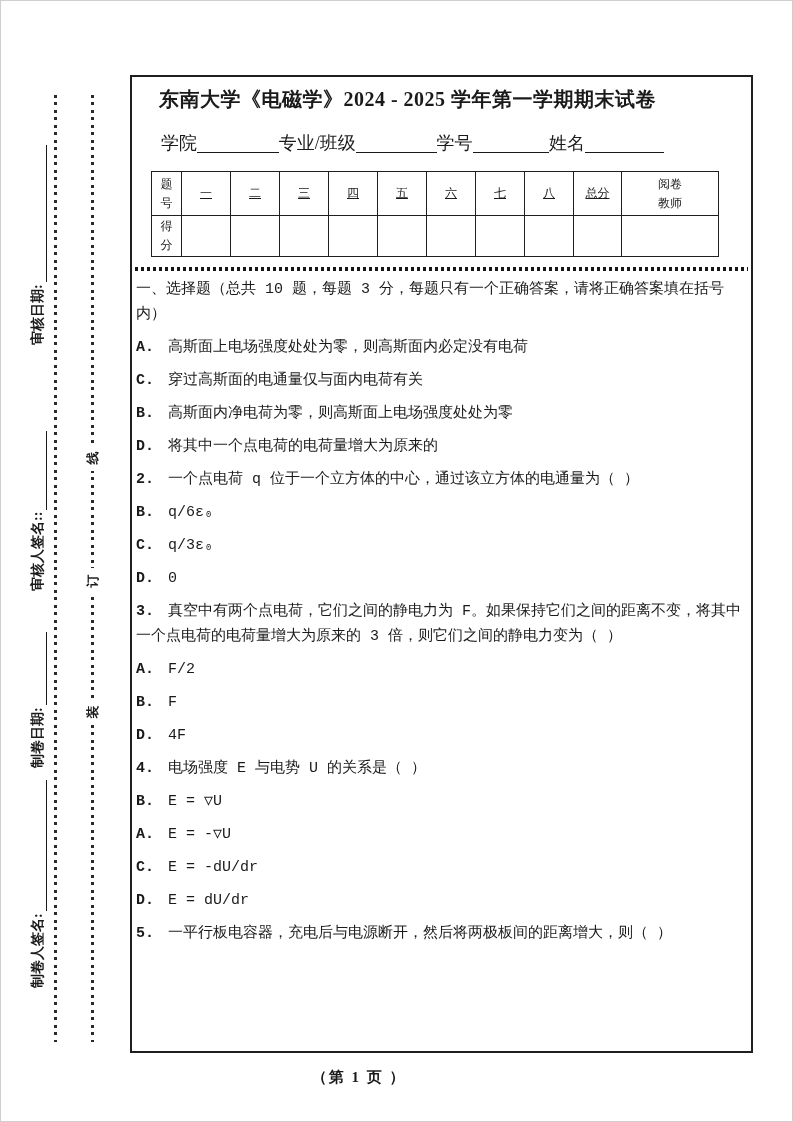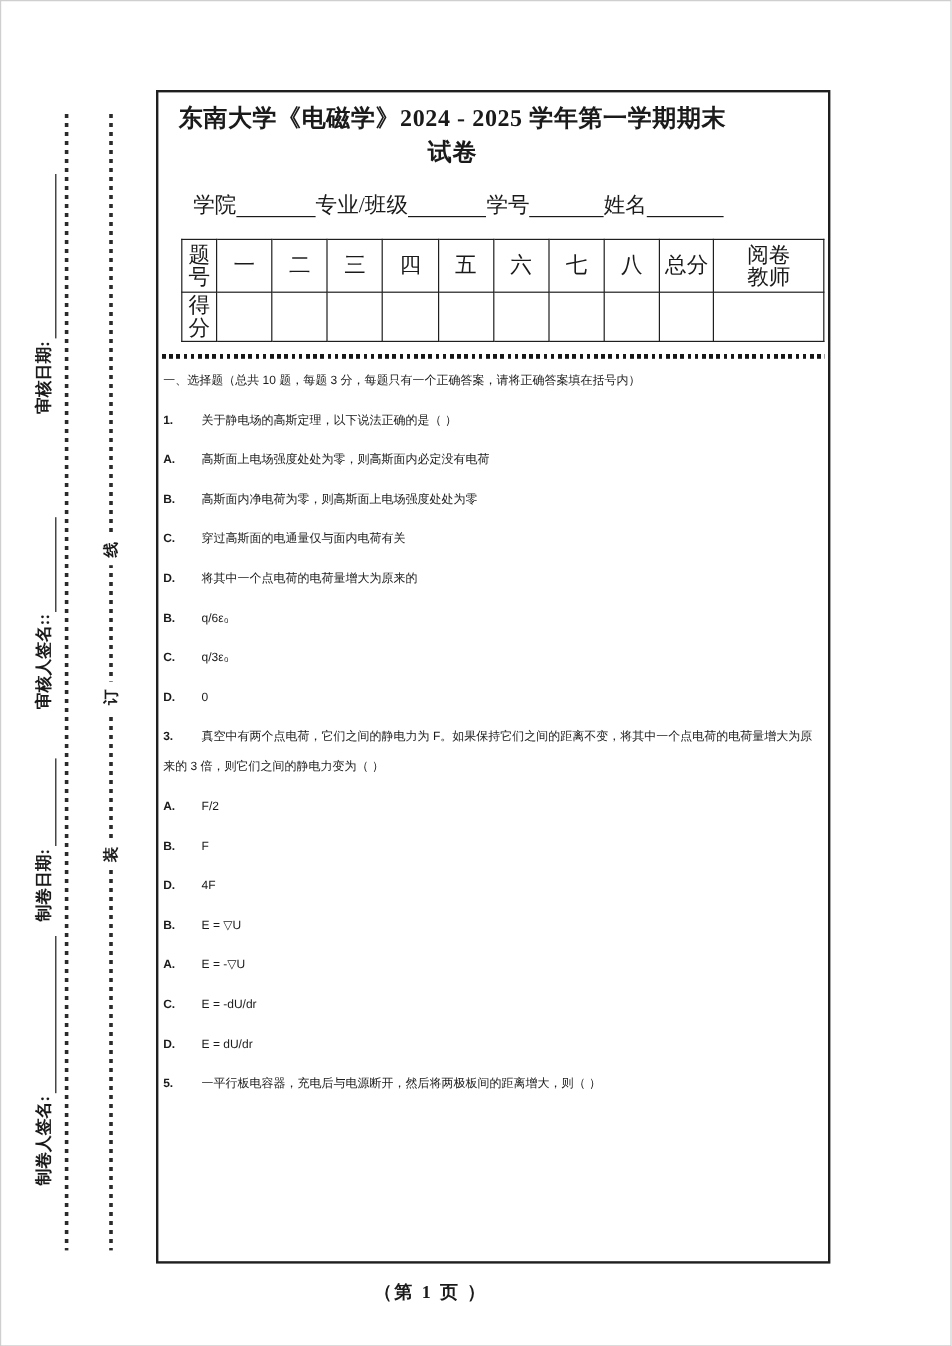"东南大学《电磁学》2024 - 2025 学年第一学期期末试卷" .main-box { width: 562px -> 623px }
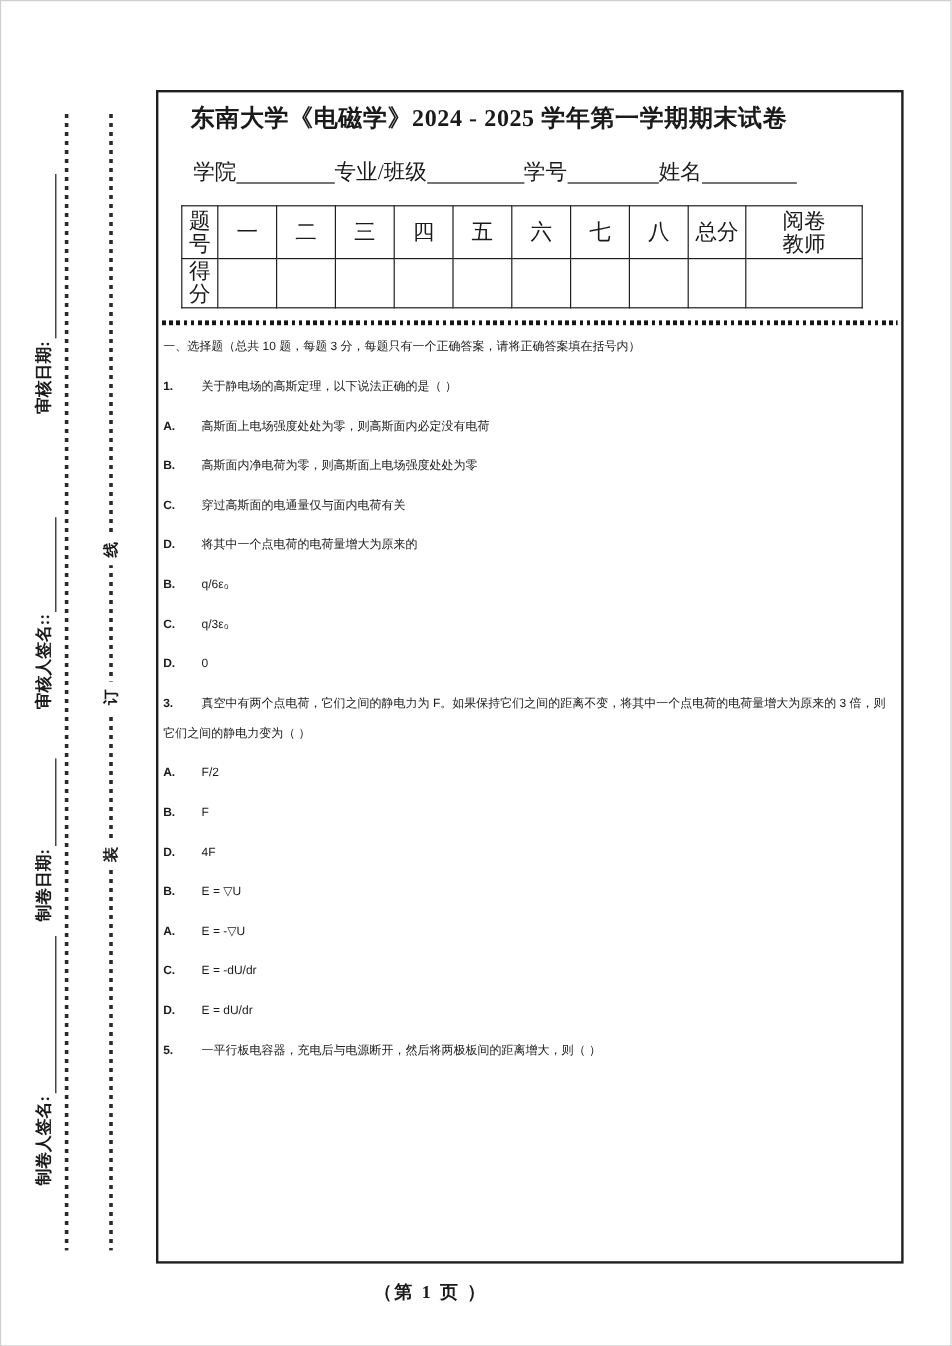"题号" .score-table { font-size: 18px -> 12px; text-decoration: none -> underline }
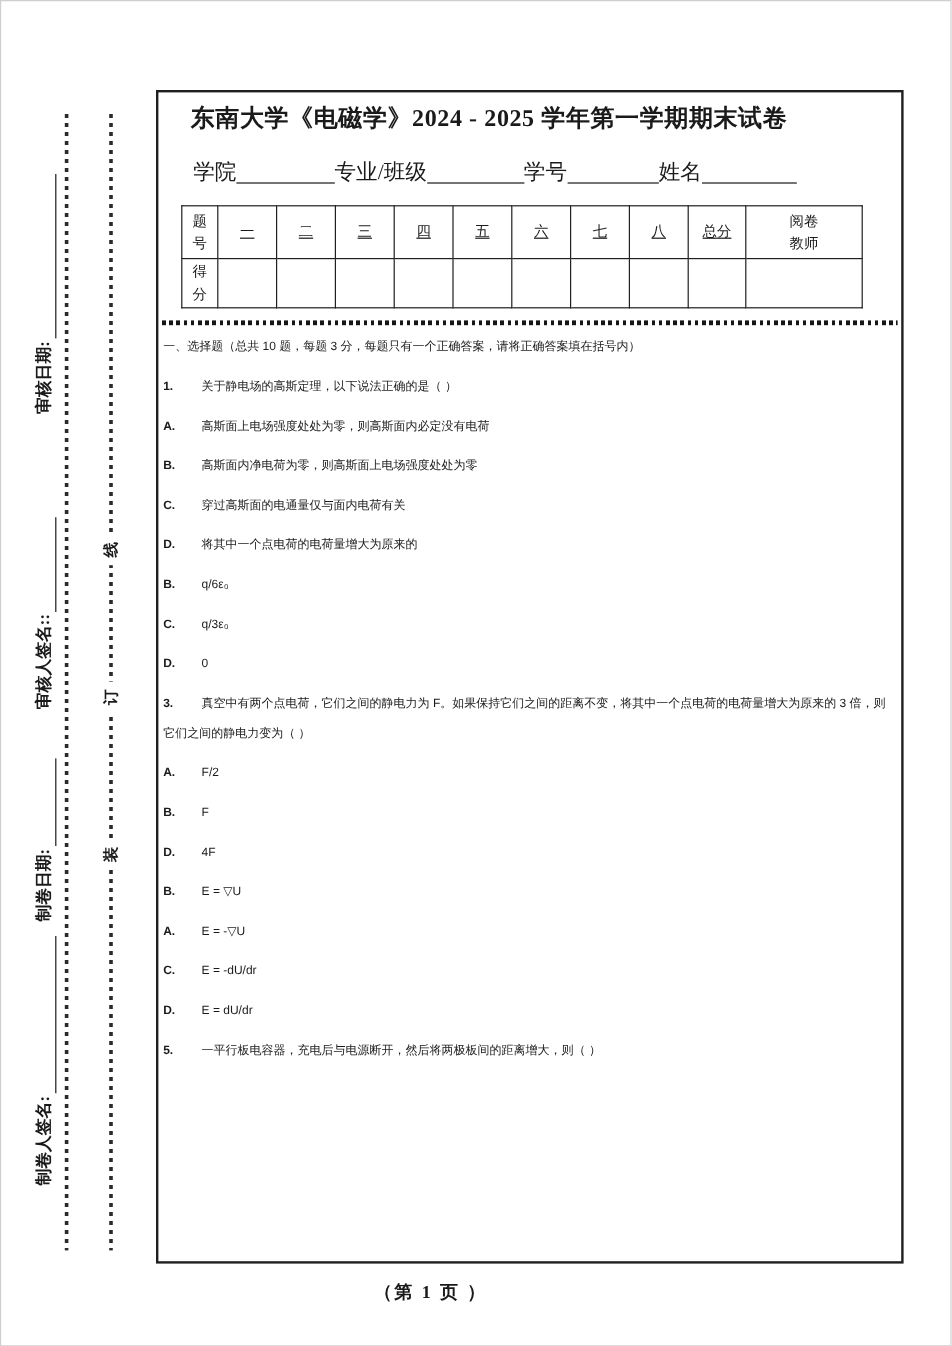"一、选择题（总共 10 题，每题 3" .para { font-family: Liberation Sans, sans-serif -> Liberation Mono, monospace; font-size: 10px -> 15px }
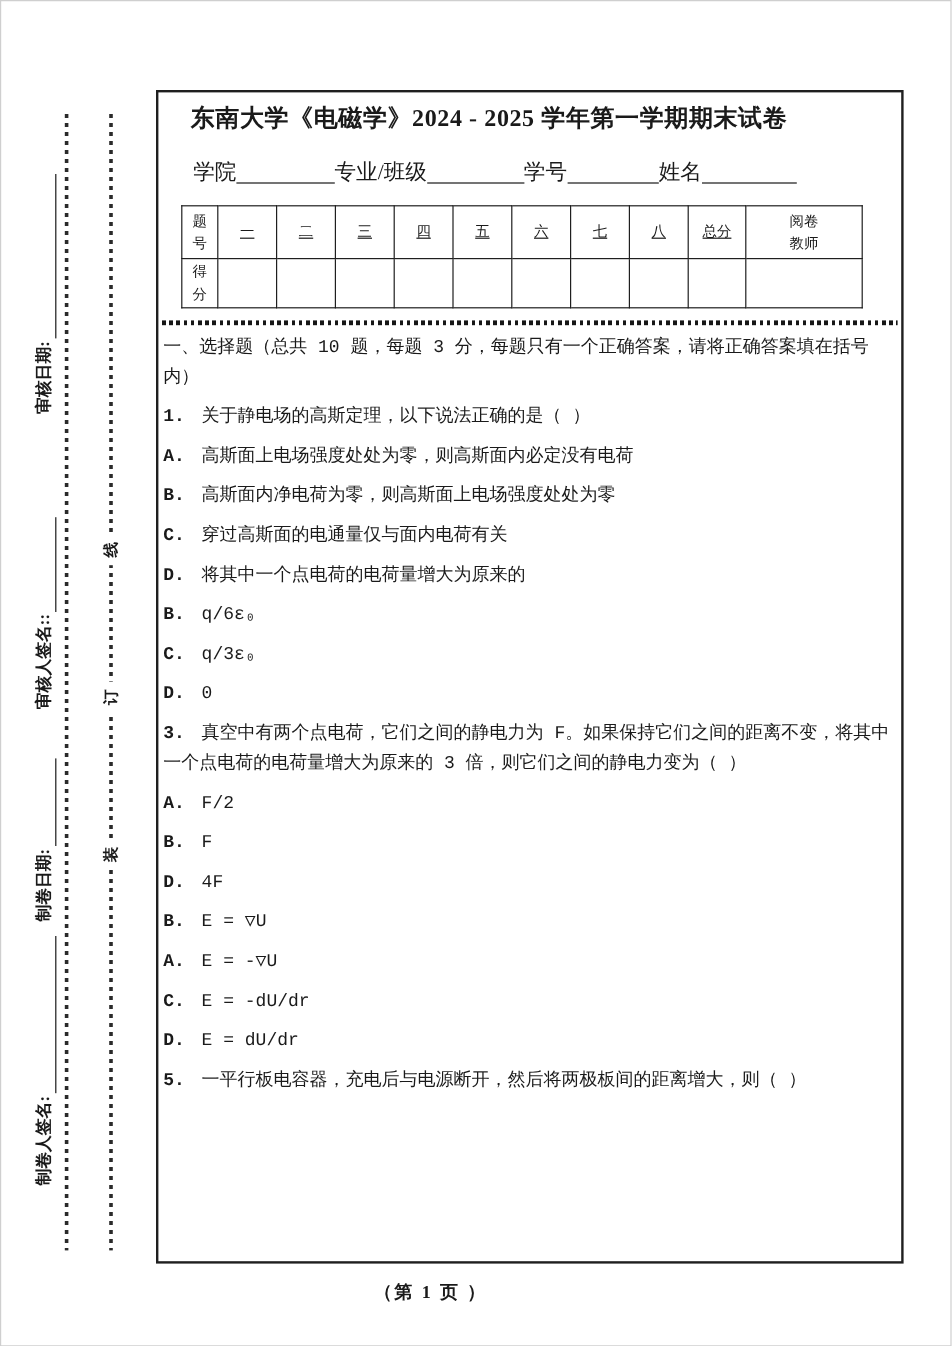"1. 关于静电场的高斯定理，以下说法正确的是（ ）" p.para { html: <p><span>1.</span><span>关于静电场的高斯定理，以下说法正确的是（ ）</span></p> -> none }
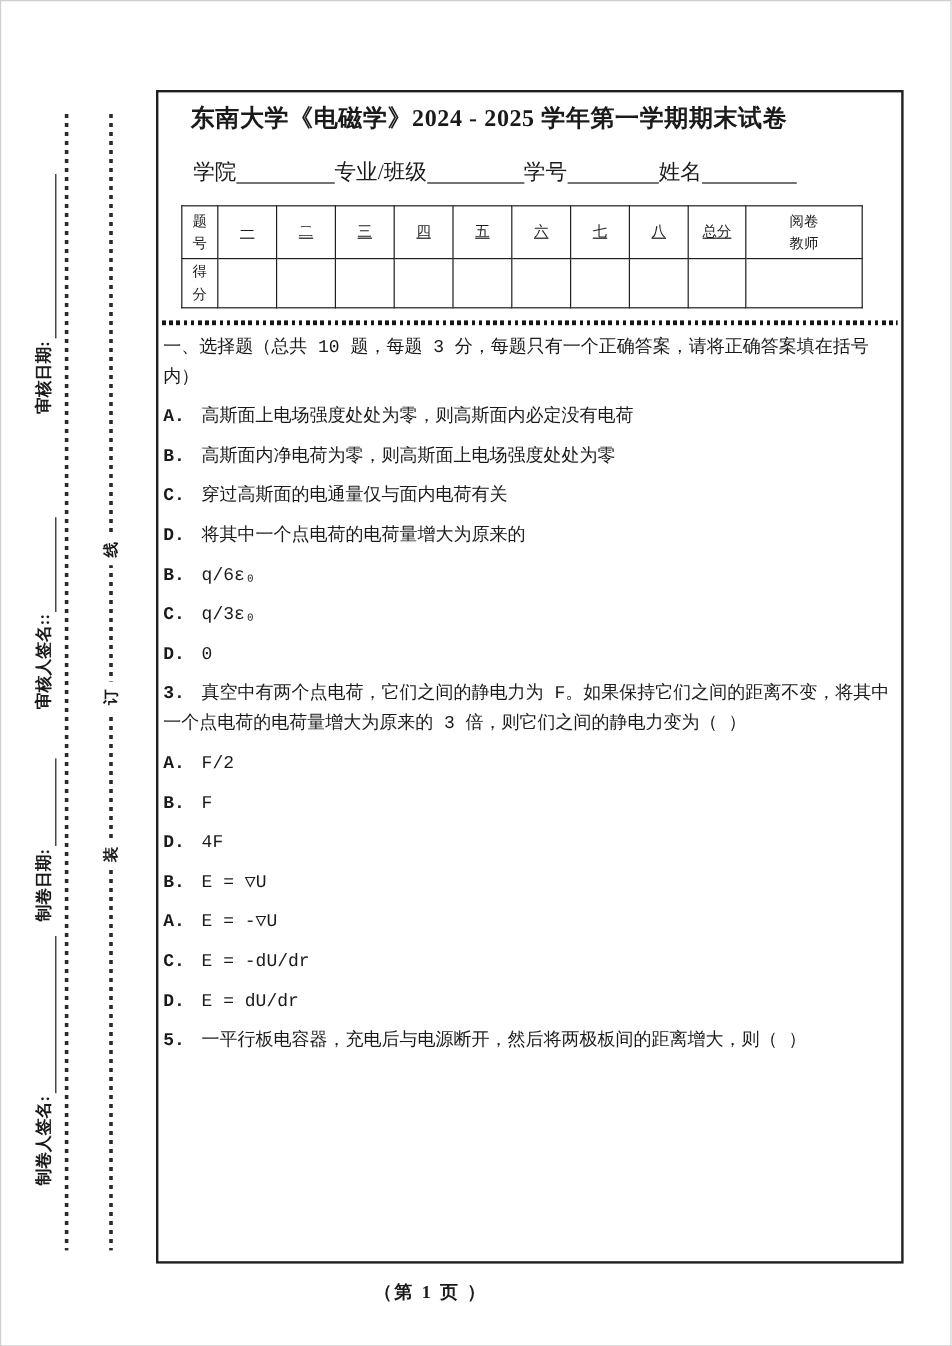"B. 高斯面内净电荷为零，则高斯面上电场强度处处为零" p.para { order: before "C. 穿过高斯面的电通量仅与面内电荷有关" -> after "C. 穿过高斯面的电通量仅与面内电荷有关" }
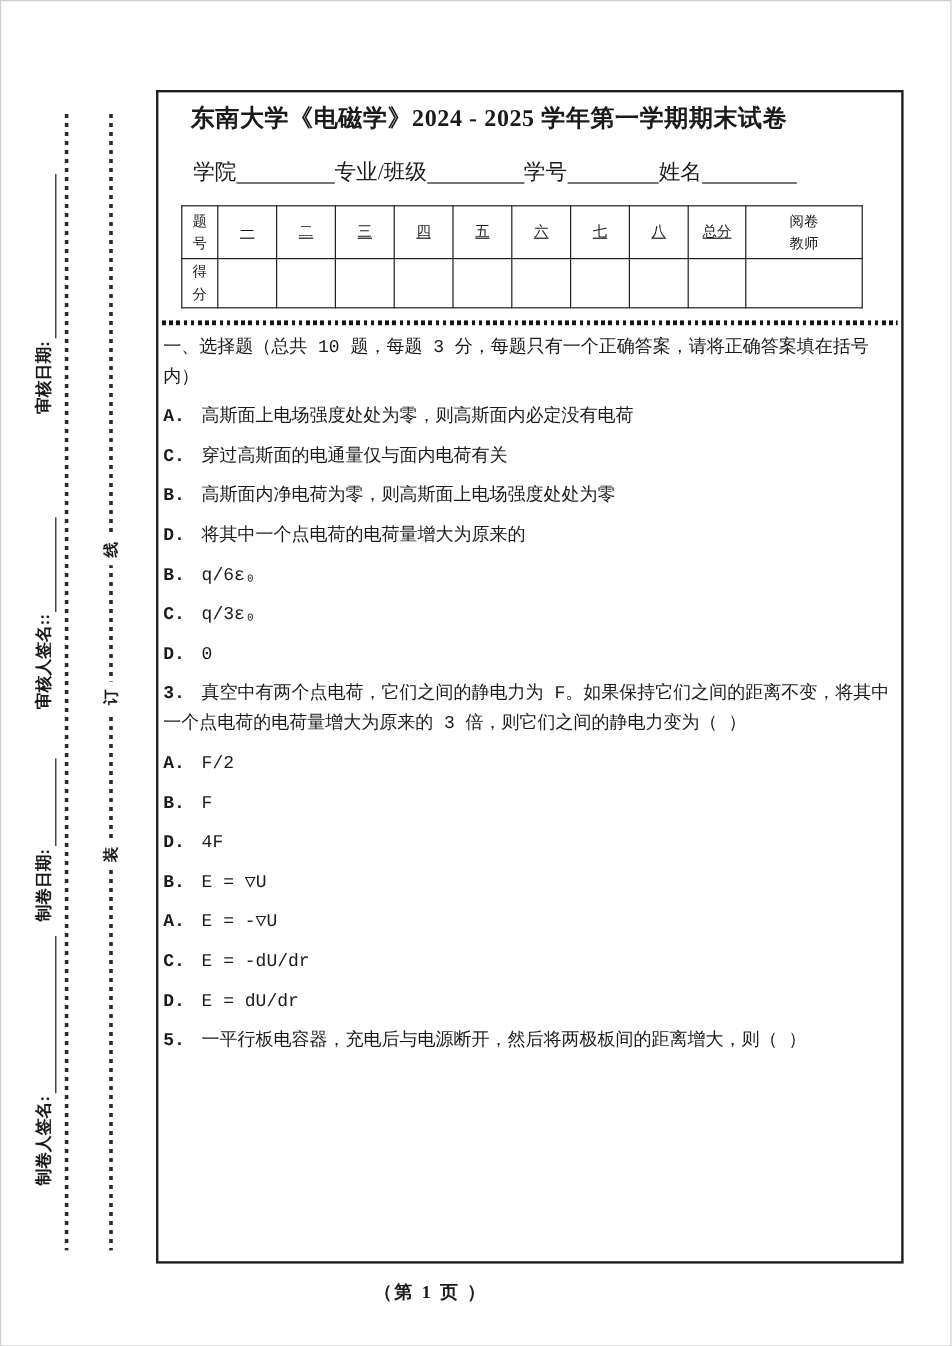"2. 一个点电荷 q 位于一个立方体的中心，通过该立方体的电通量为（ ）" p.para { html: none -> <p><span>2.</span><span>一个点电荷 q 位于一个立方体的中心，通过该立方体的电通量为（ ）</span></p> }
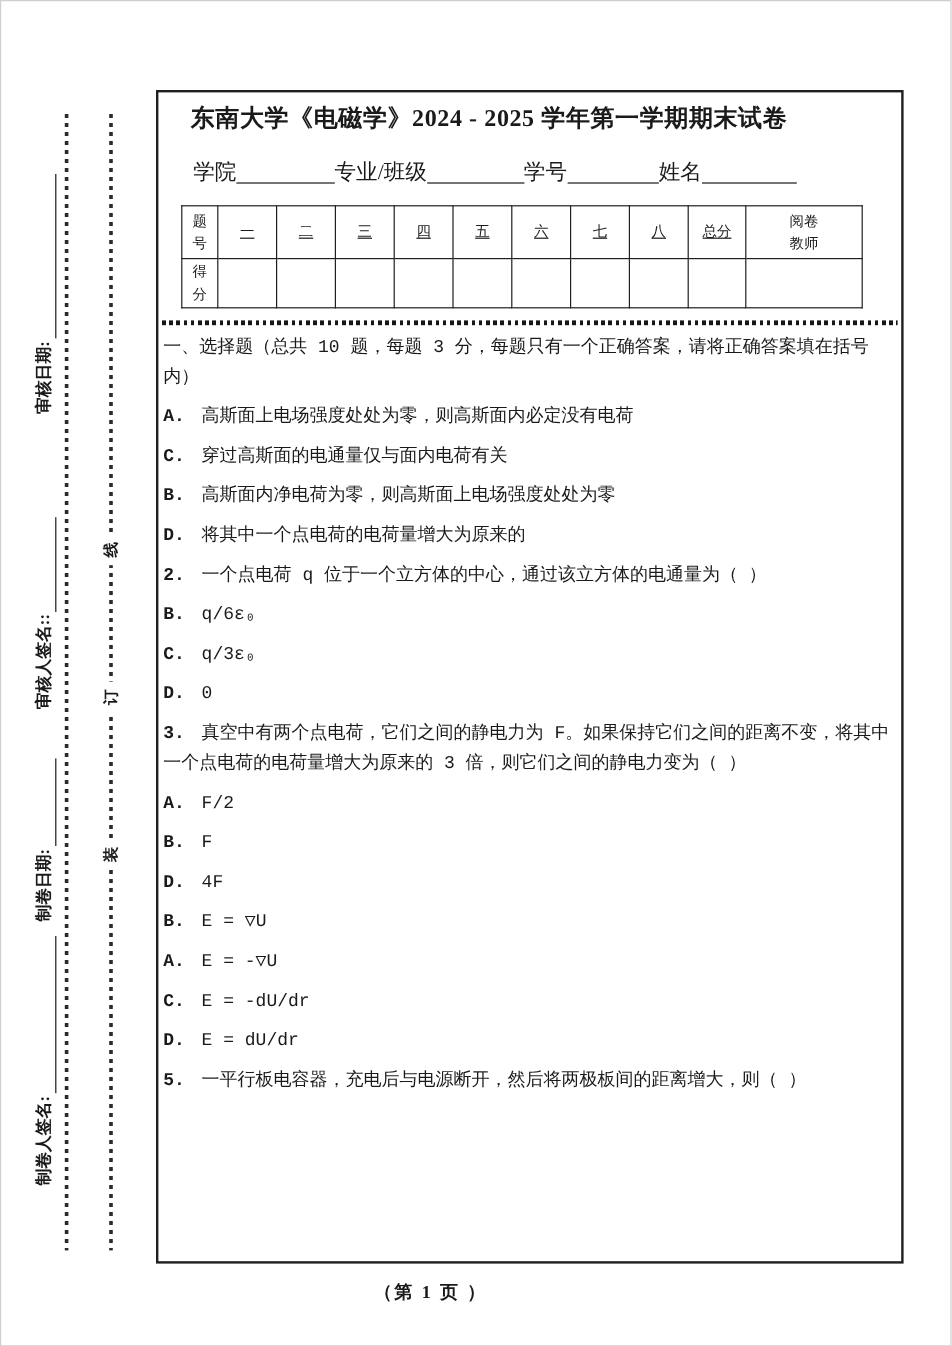"4. 电场强度 E 与电势 U" p.para { html: none -> <p><span>4.</span><span>电场强度 E 与电势 U 的关系是（ ）</span></p> }
